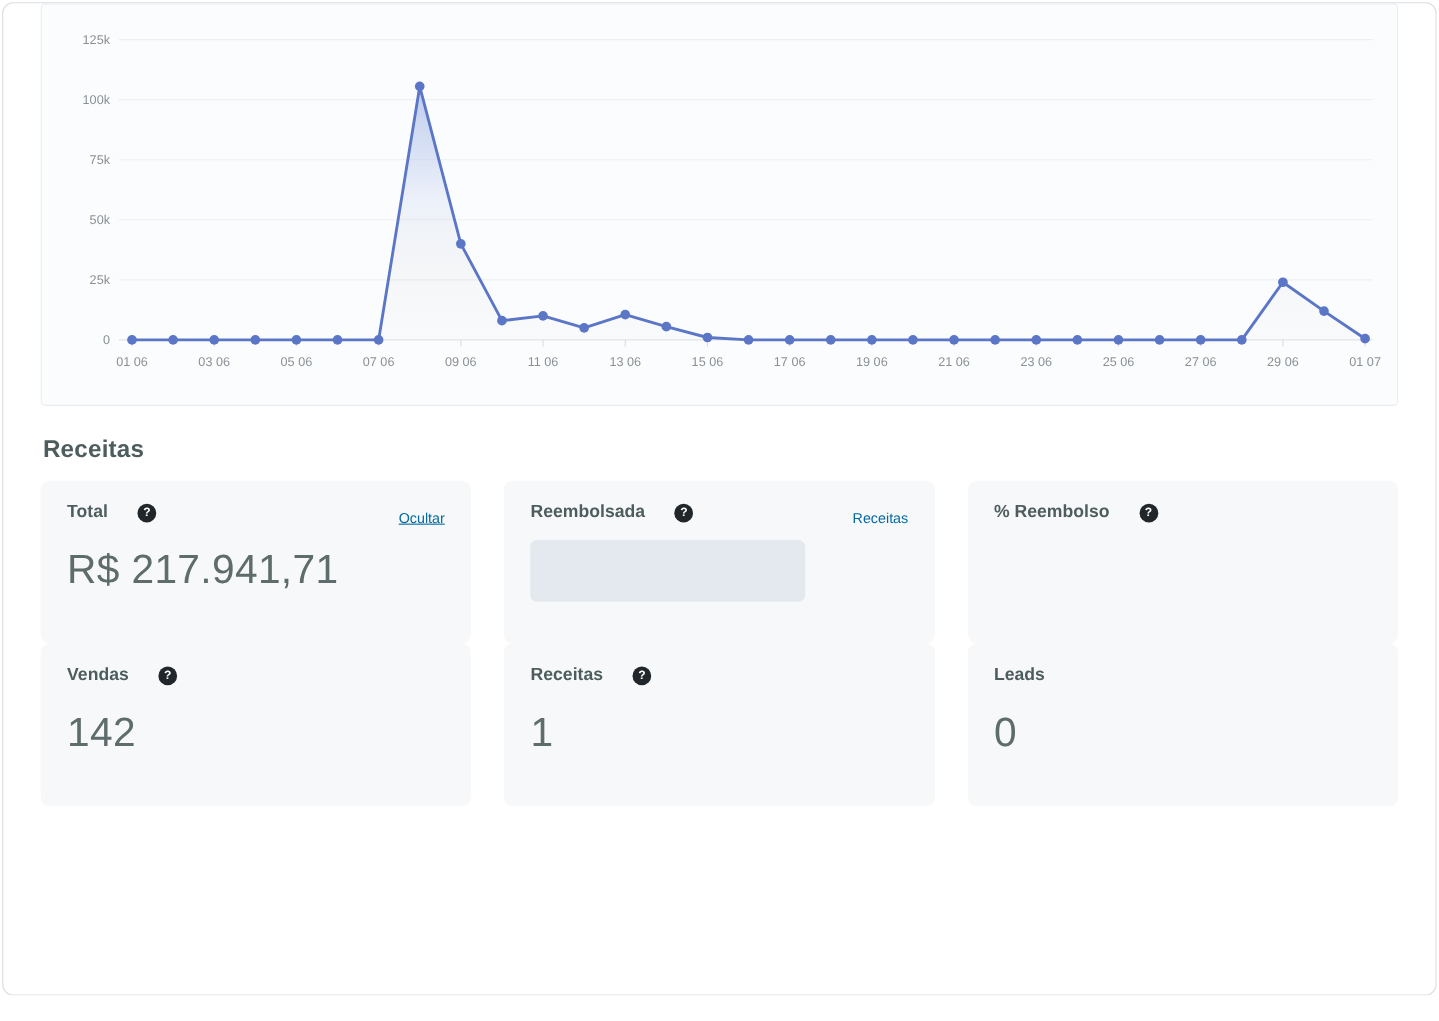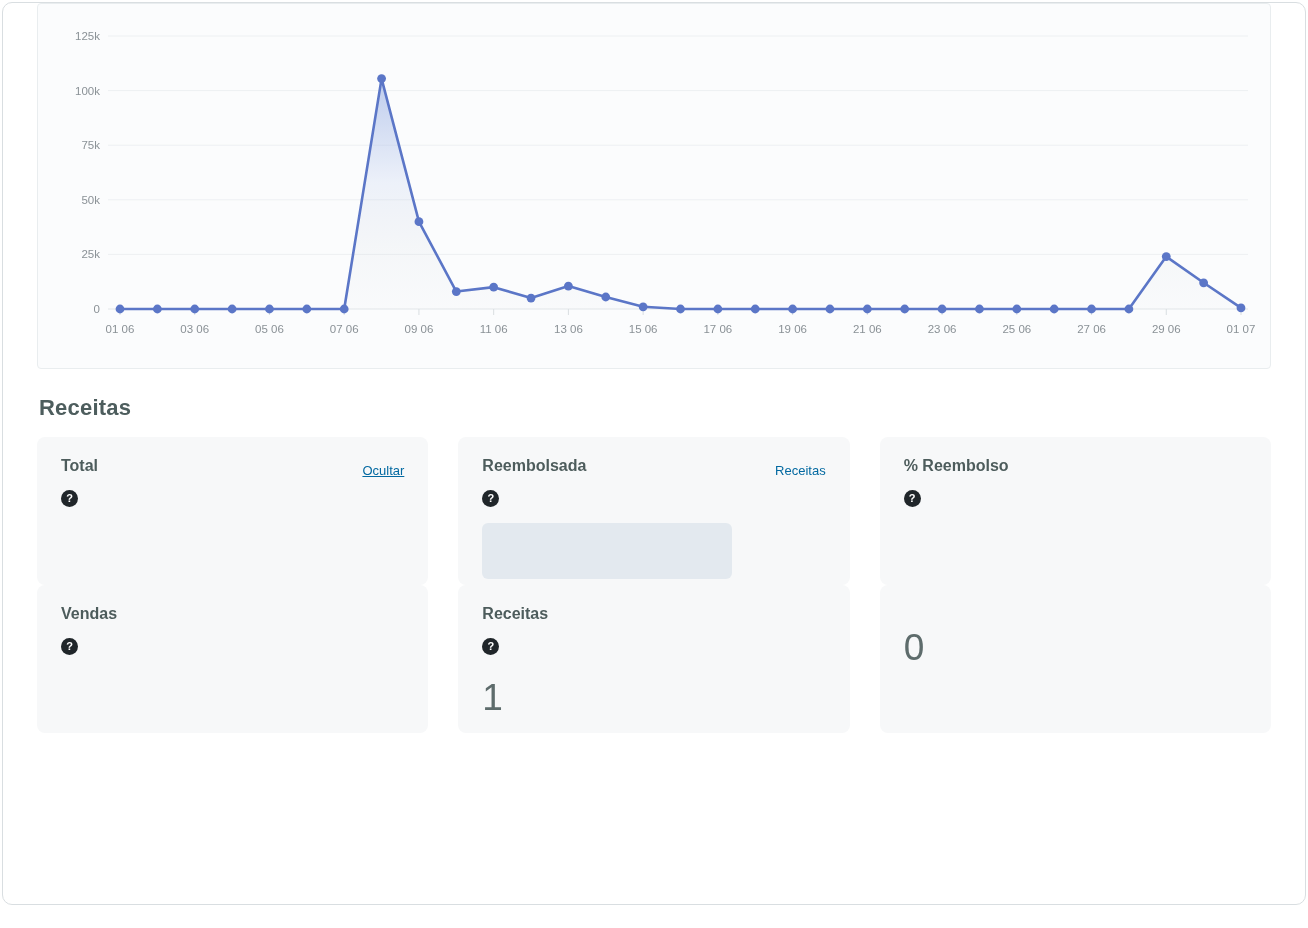"Total" .card-label-row { align-items: flex-start -> flex-end; flex-direction: column -> none; gap: 15px -> 27px }
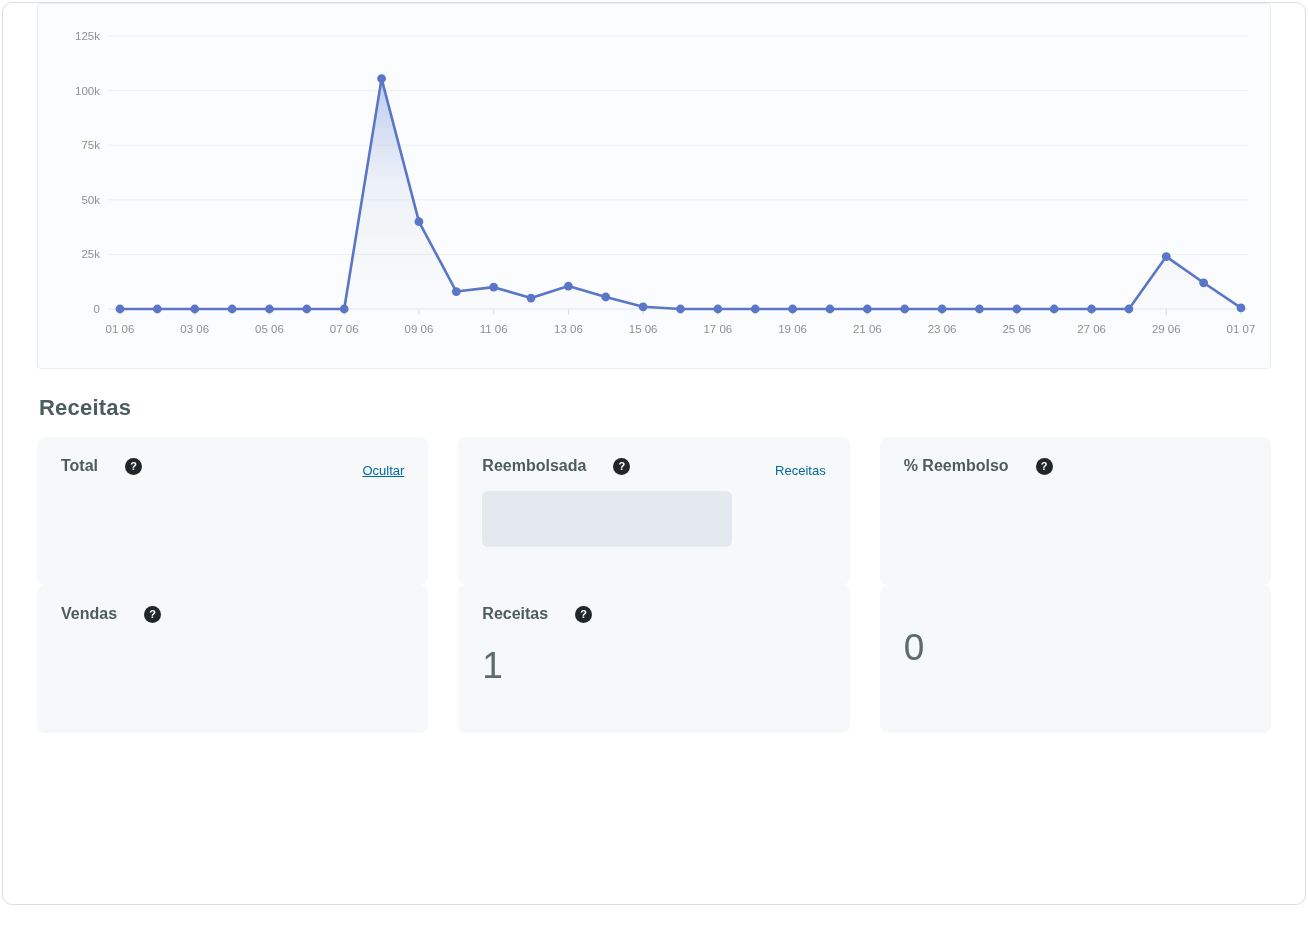"R$ 217.941,71" div.card-value { html: none -> <div>R$ 217.941,71</div> }
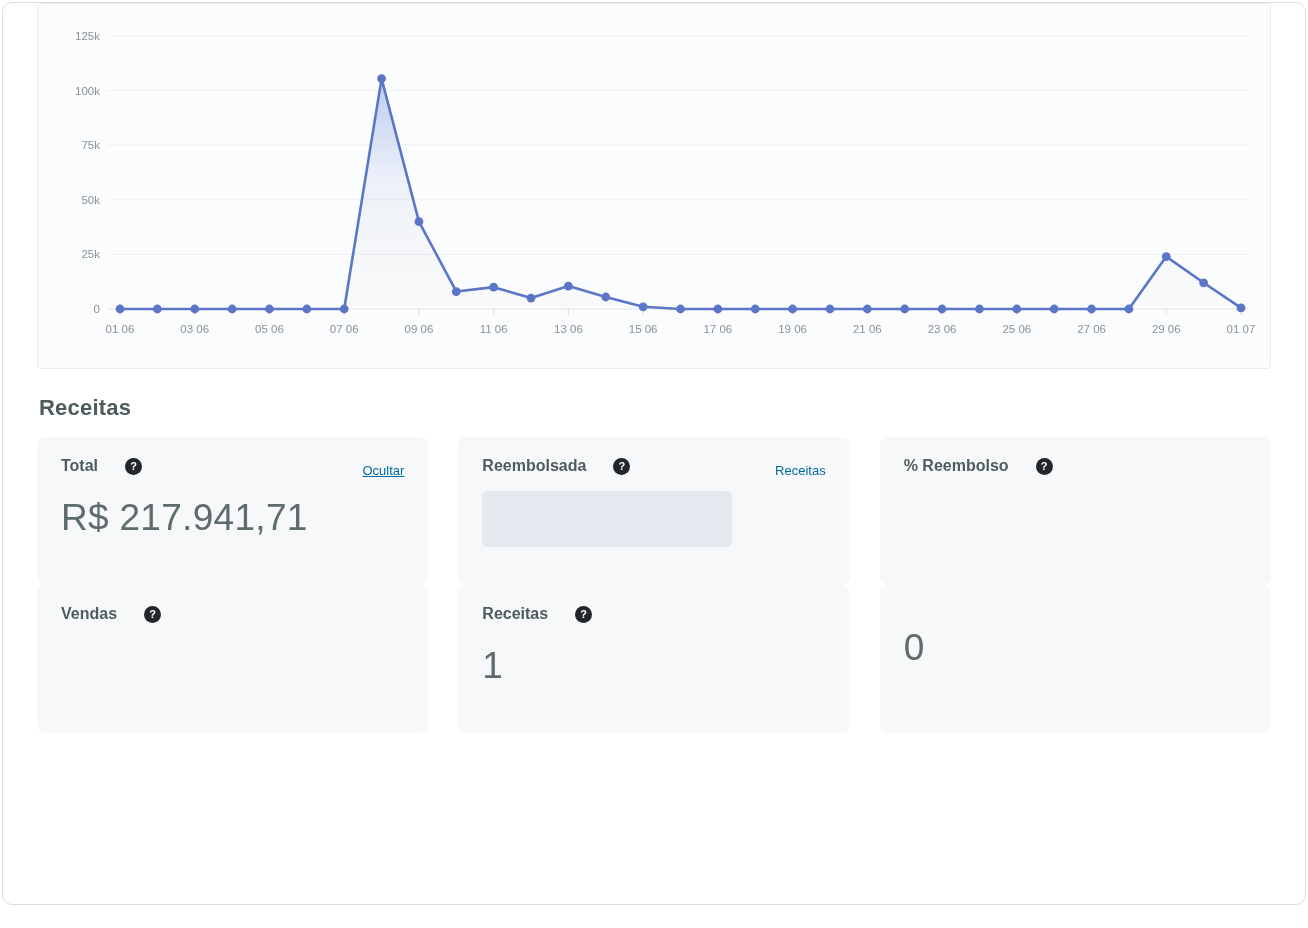"Leads" div.card-label-row { html: none -> <div> <span>Leads</span> </div> }
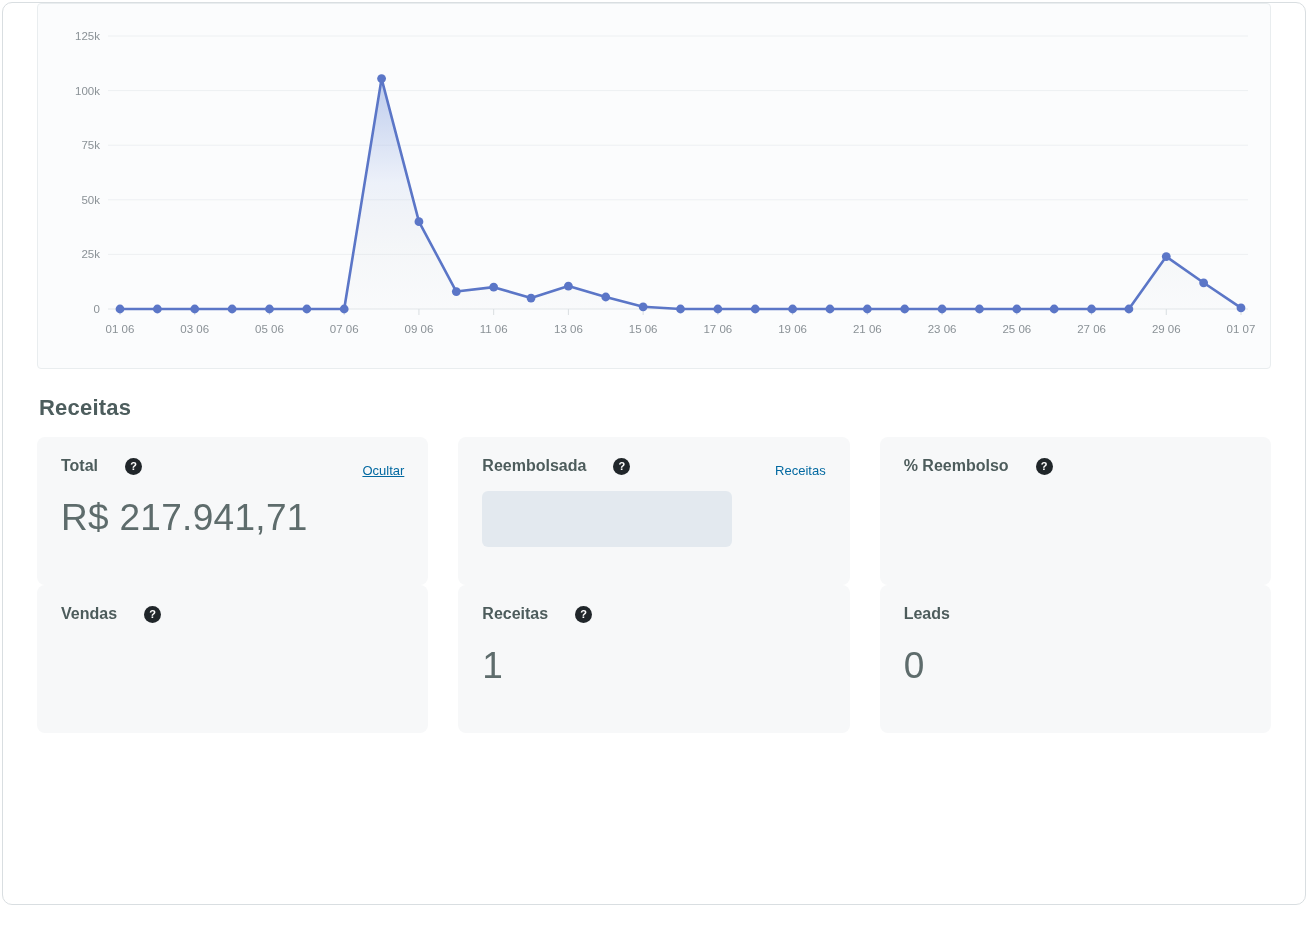"142" div.card-value { html: none -> <div>142</div> }
